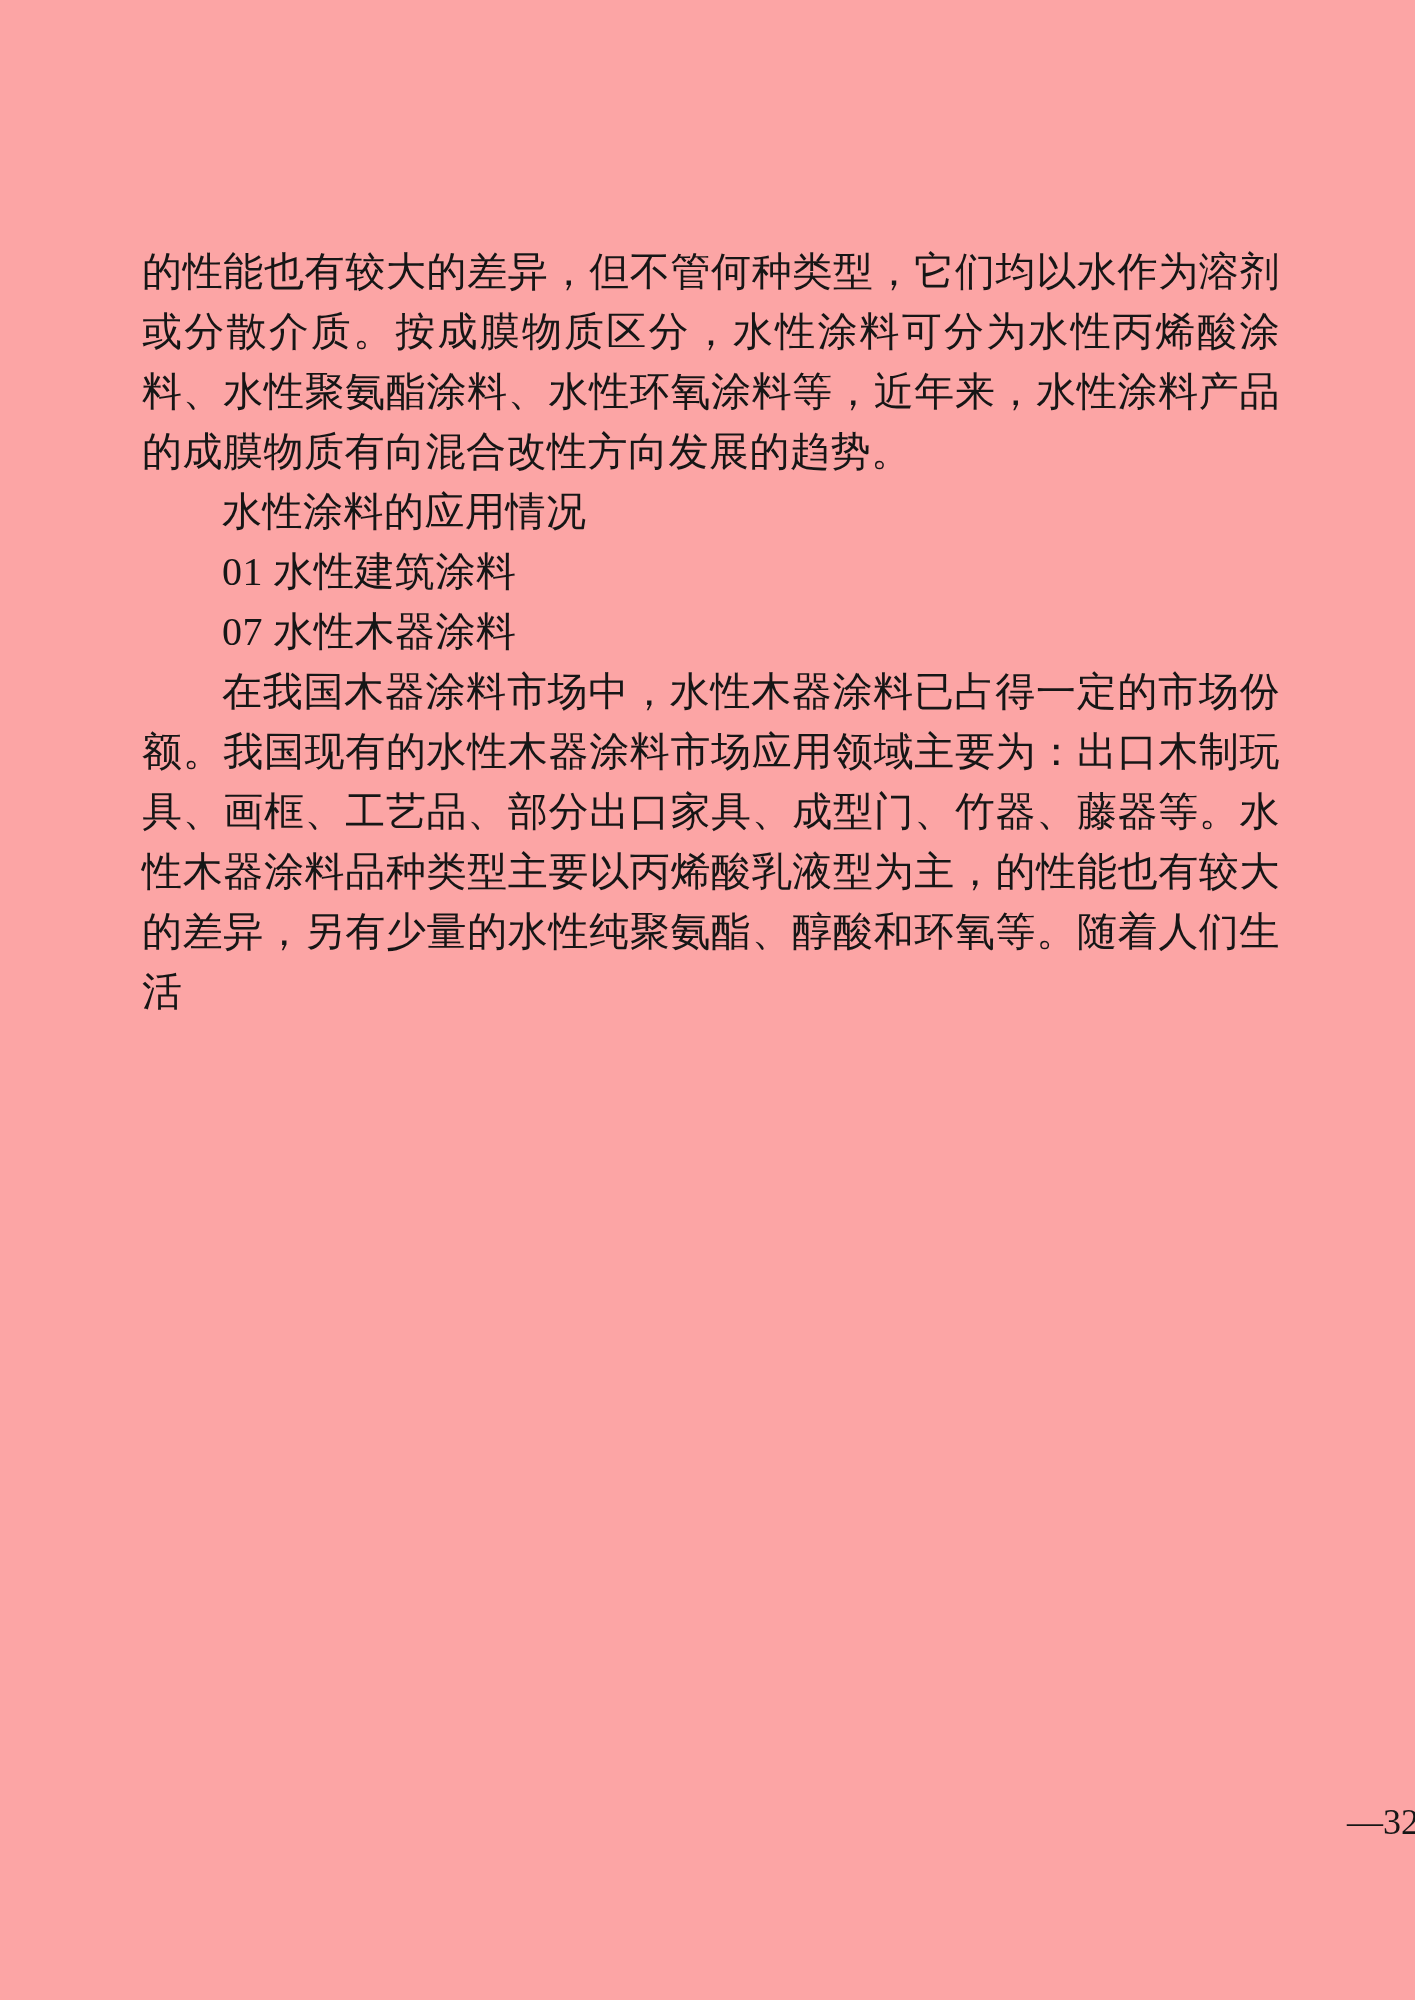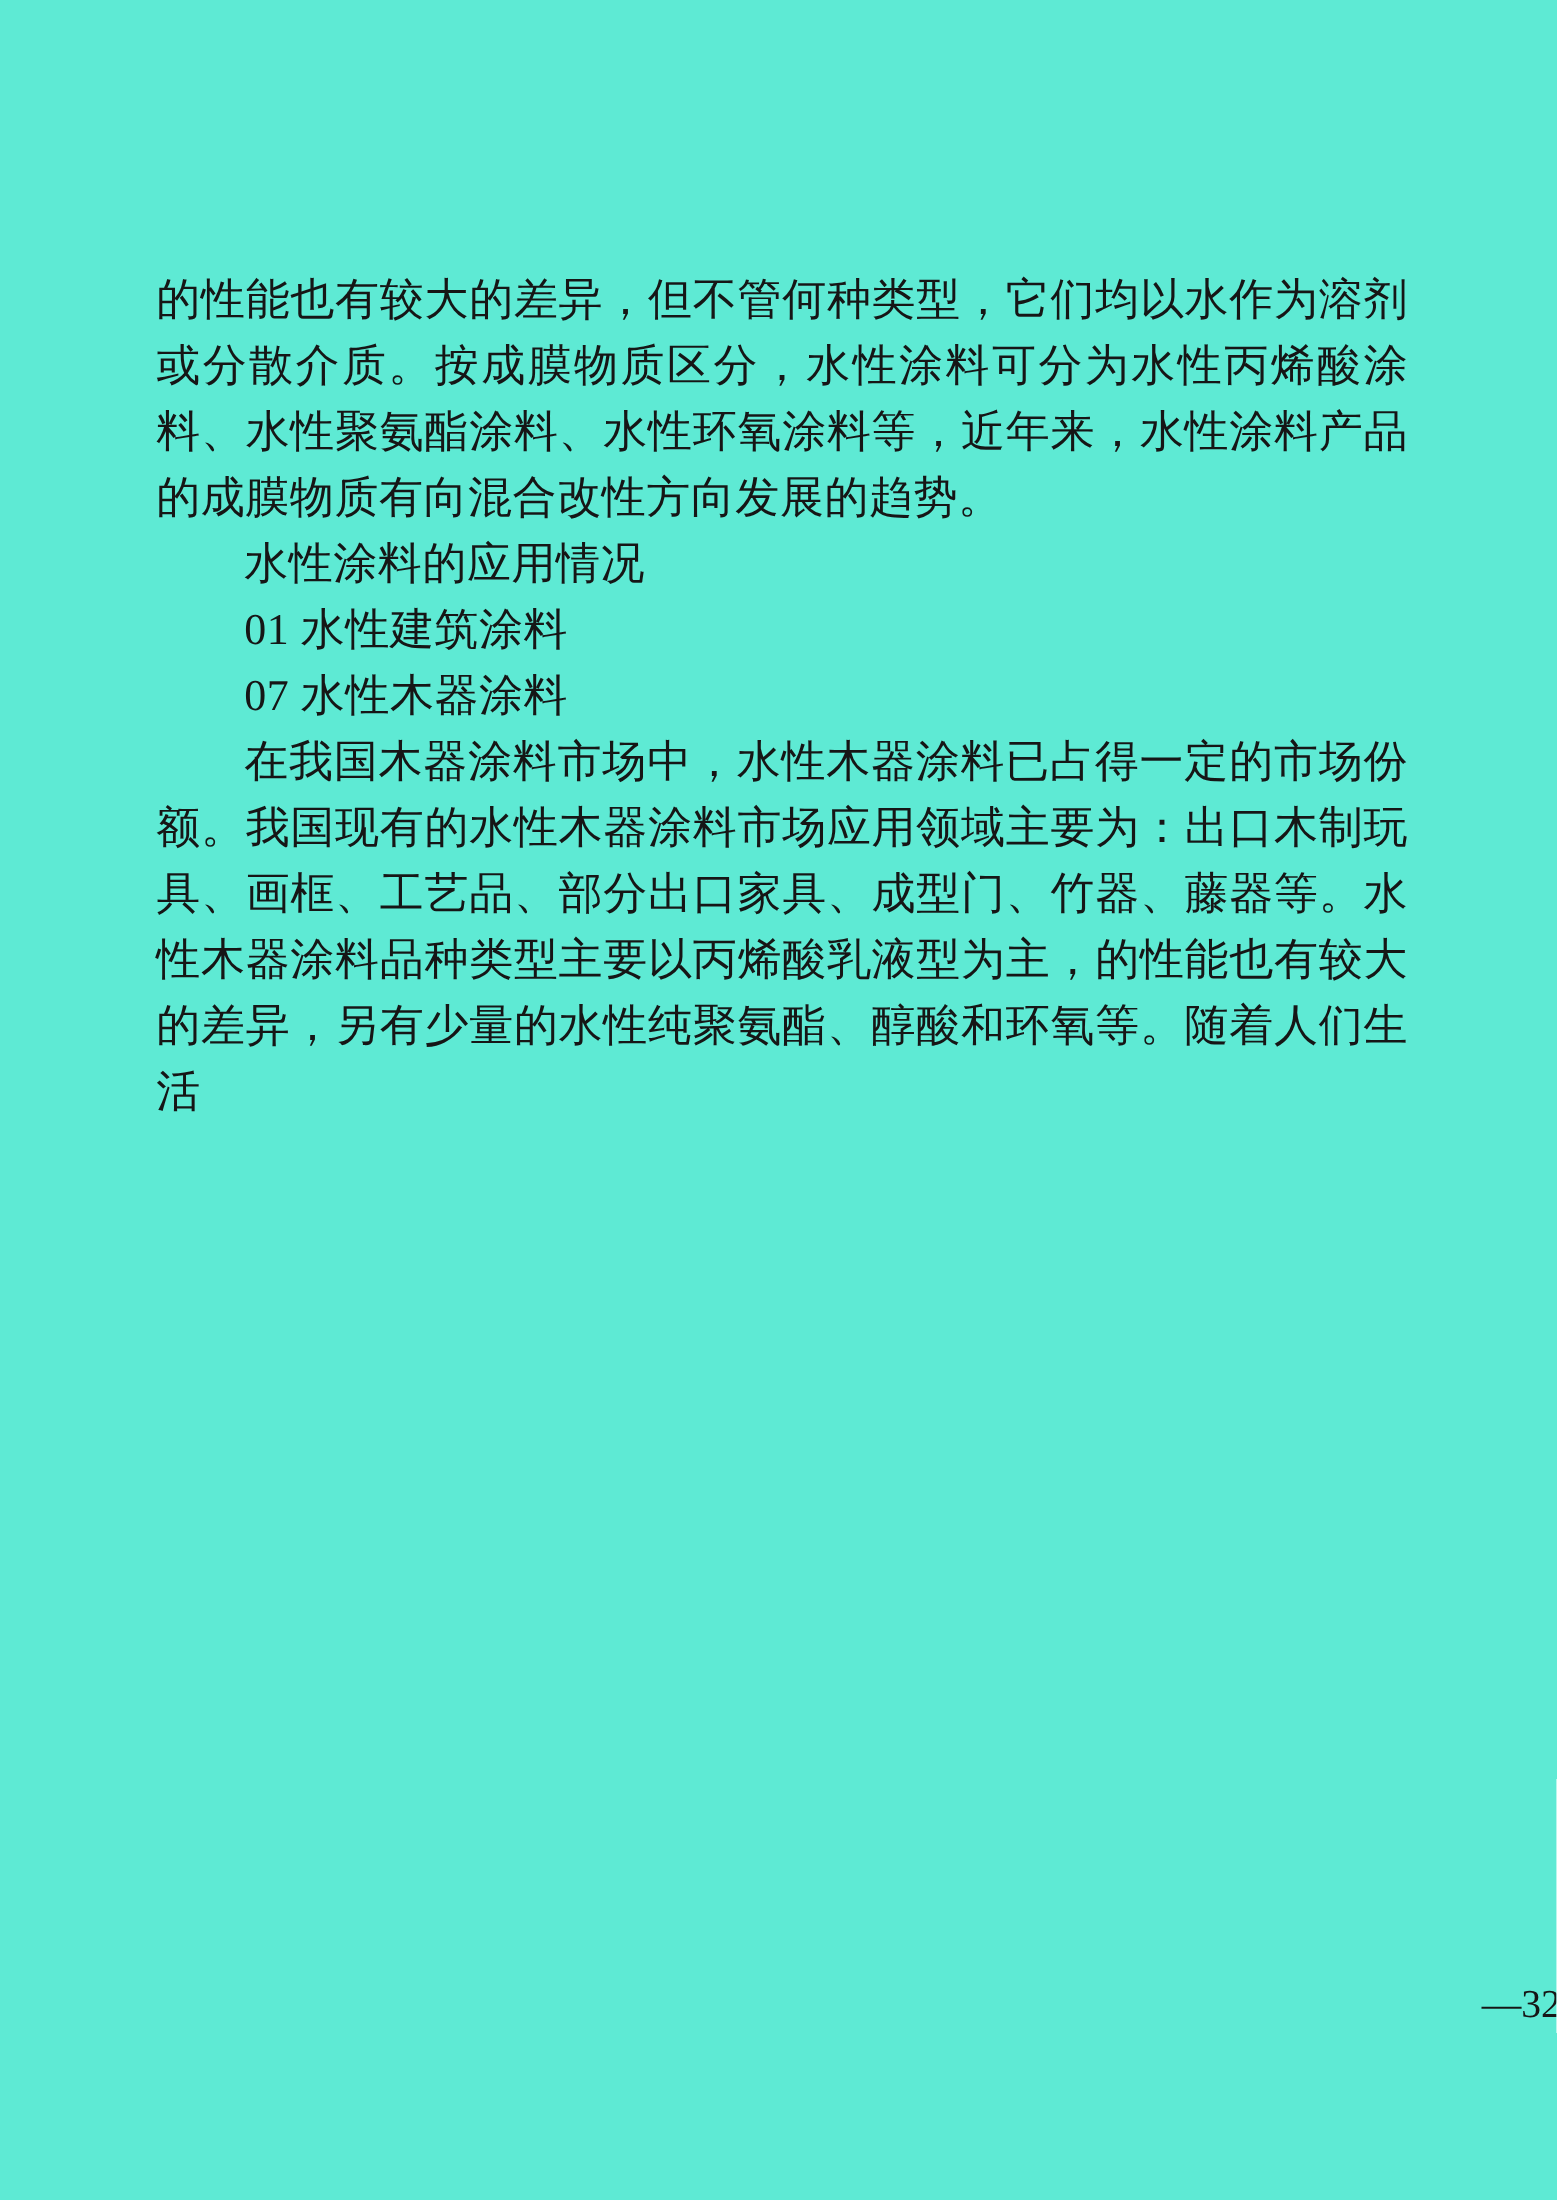"的性能也有较大的差异，但不管何种类型，它们均以水作为溶剂或分散介质。按成膜物质区" .page { background: #5eead4 -> #fca5a5 }
